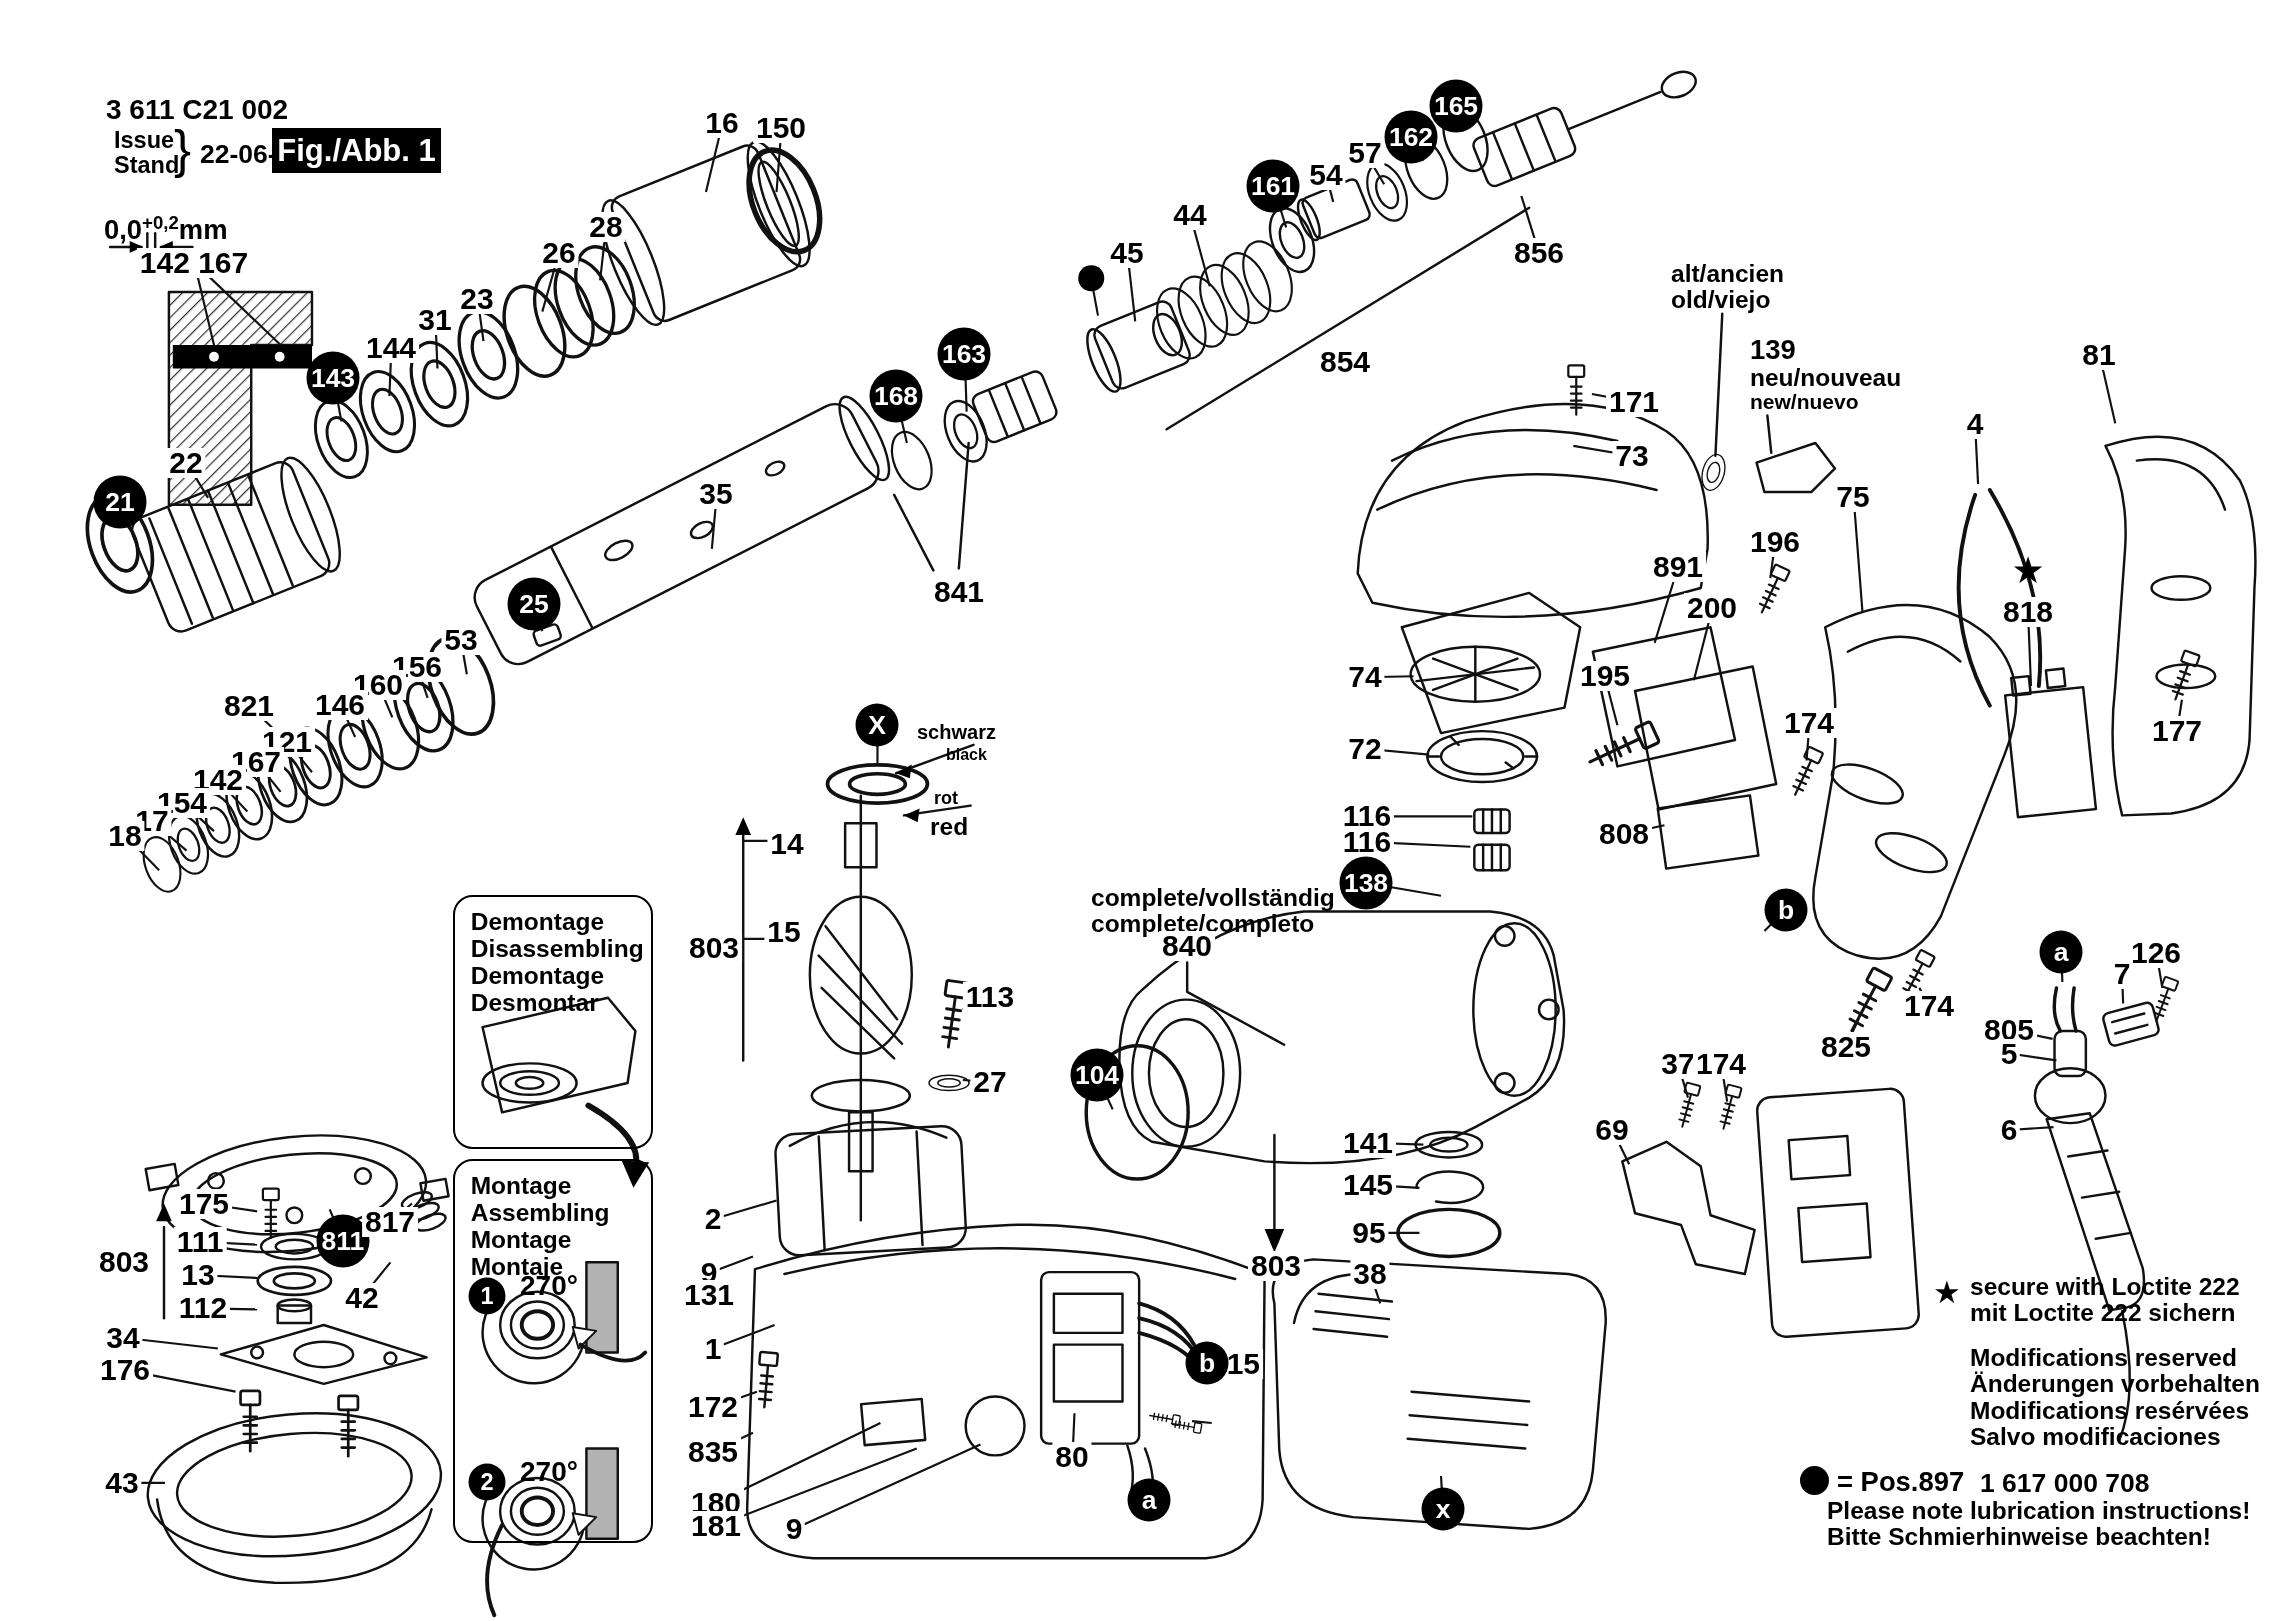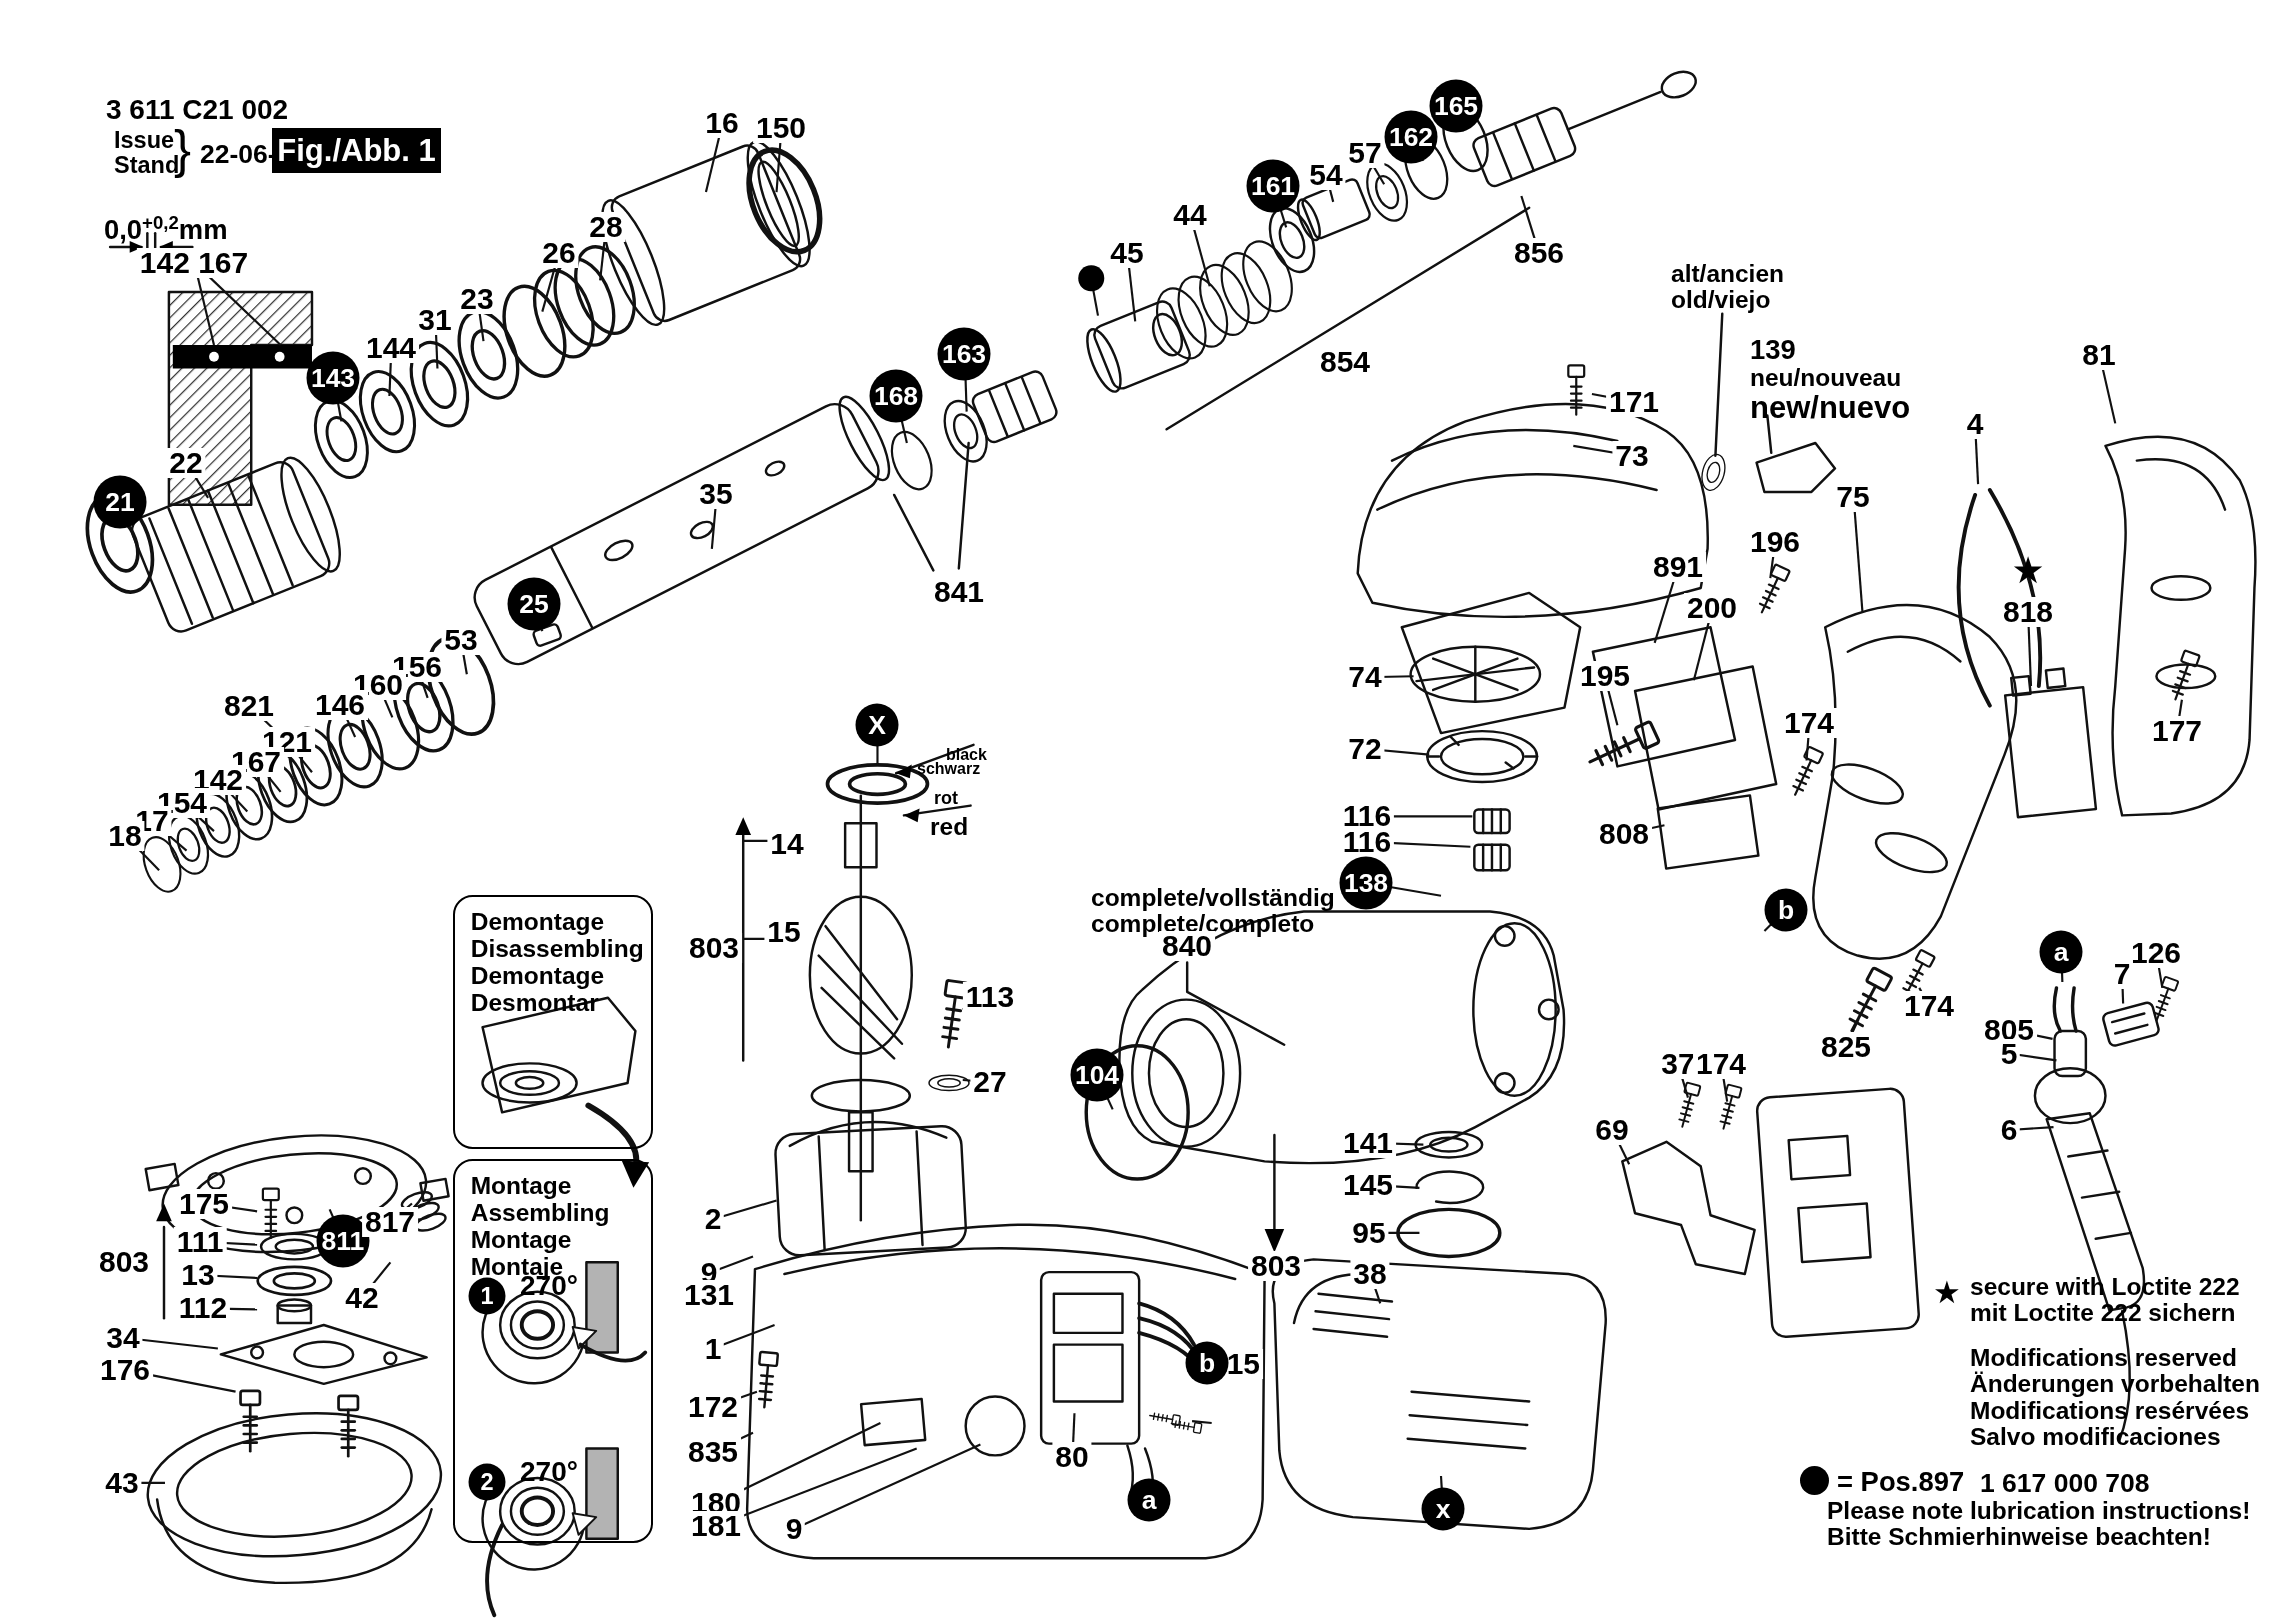"new/nuevo" div { font-size: 31px -> 21px }
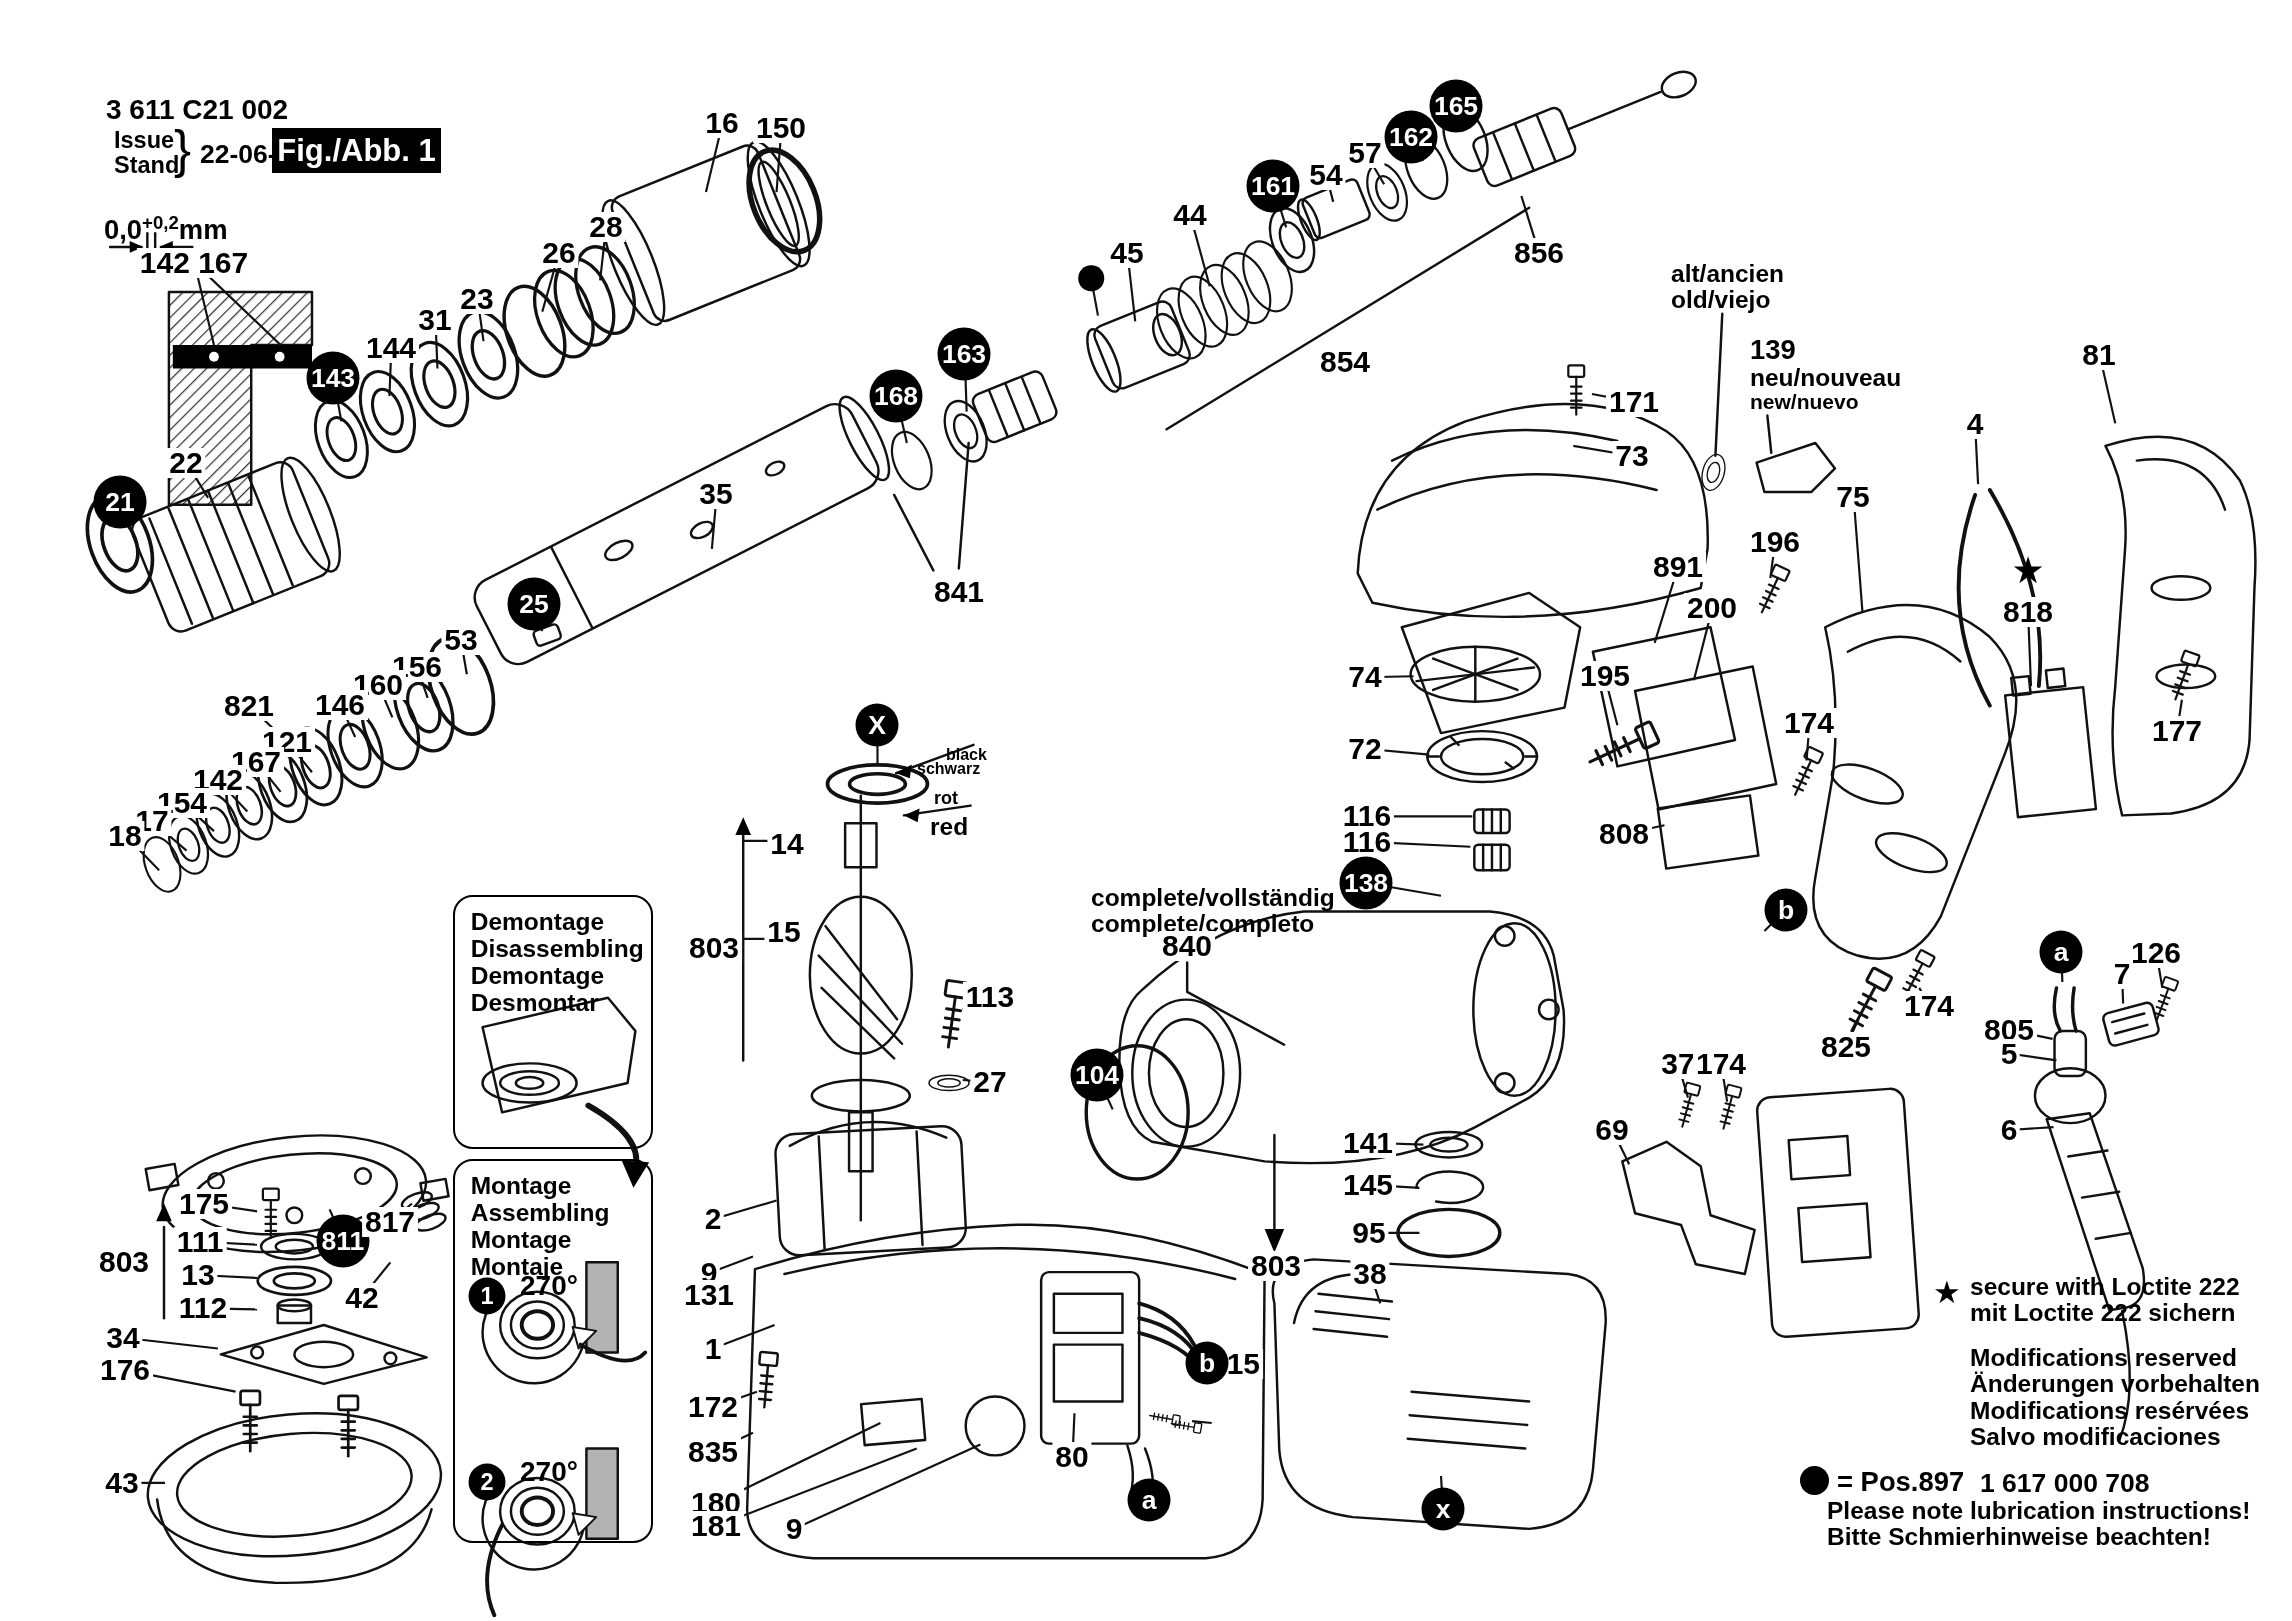"schwarz" div.tb { font-size: 16px -> 20px; top: 760px -> 721px }
